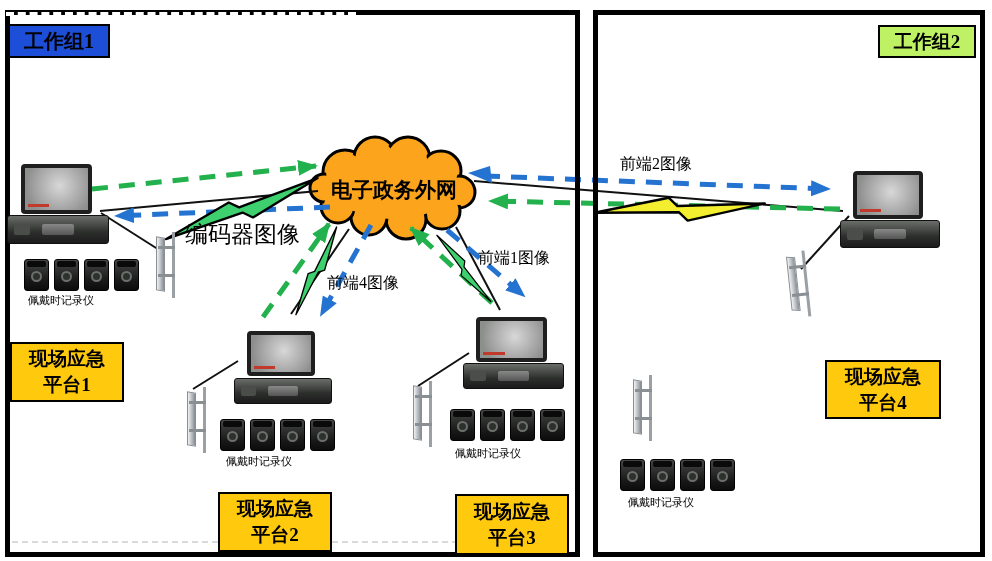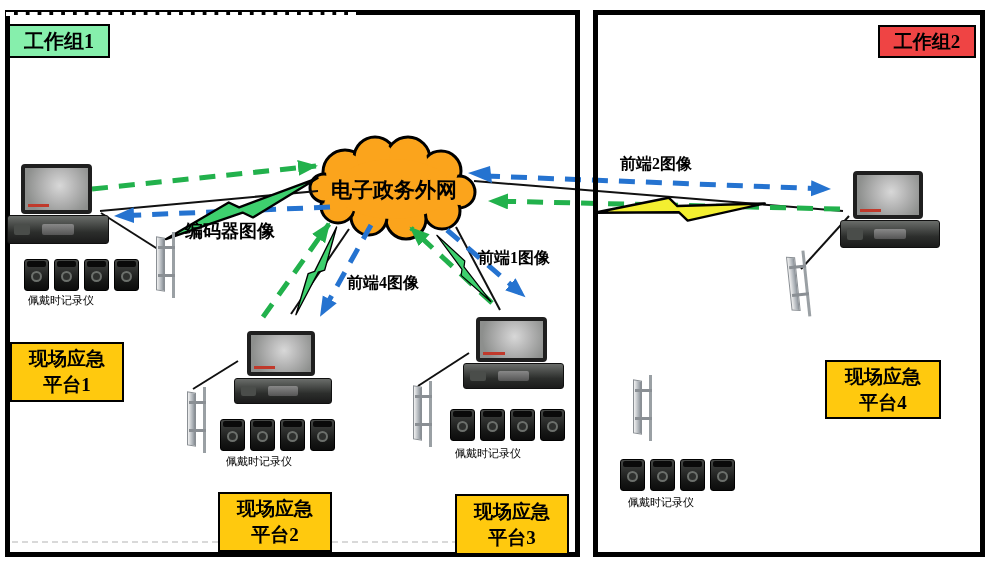"工作组1" .tag-wg1 { background: #86efac -> #1d4ed8 }
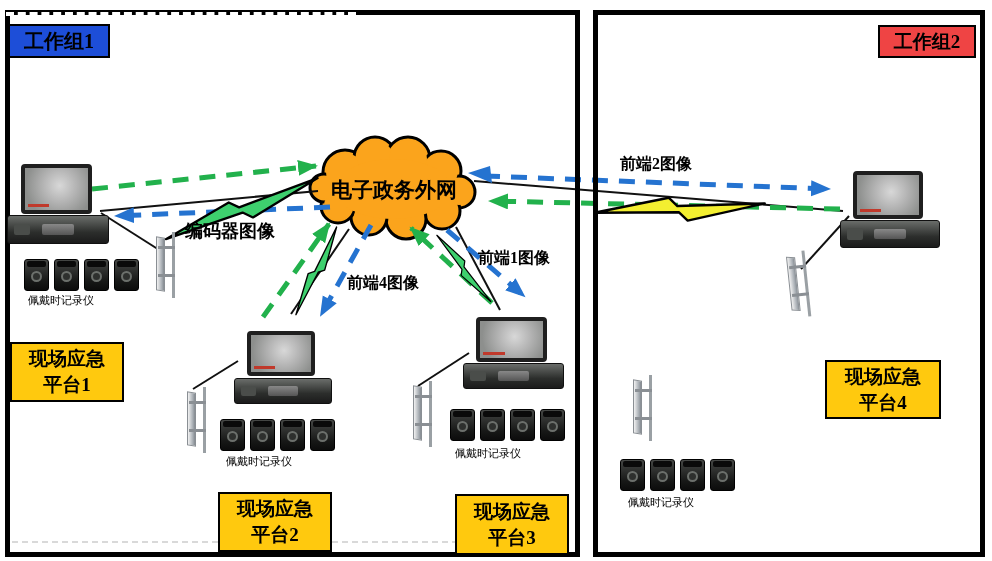"工作组2" .tag-wg2 { background: #ef4444 -> #bef264 }
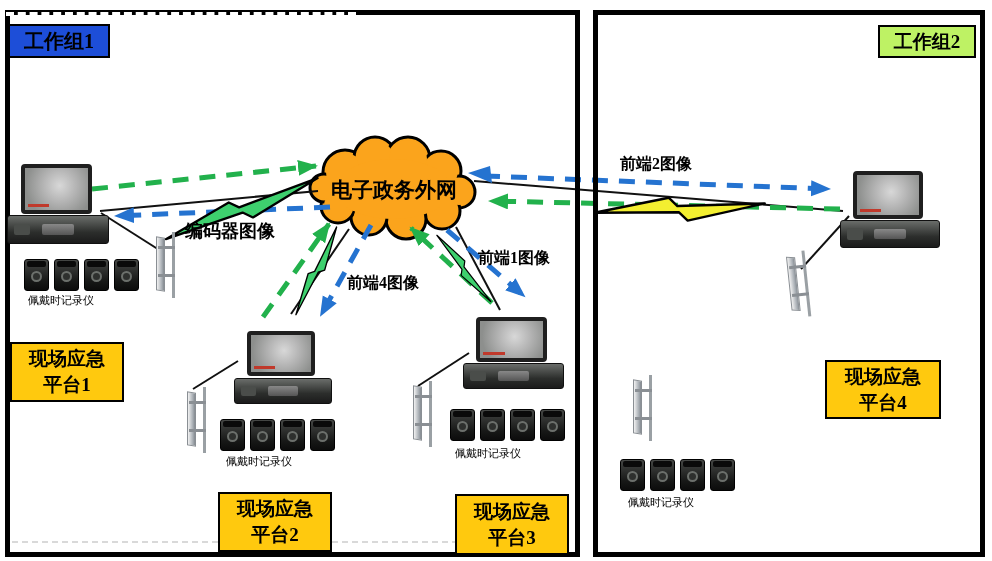"前端2图像" .linklabel { font-weight: bold -> none }
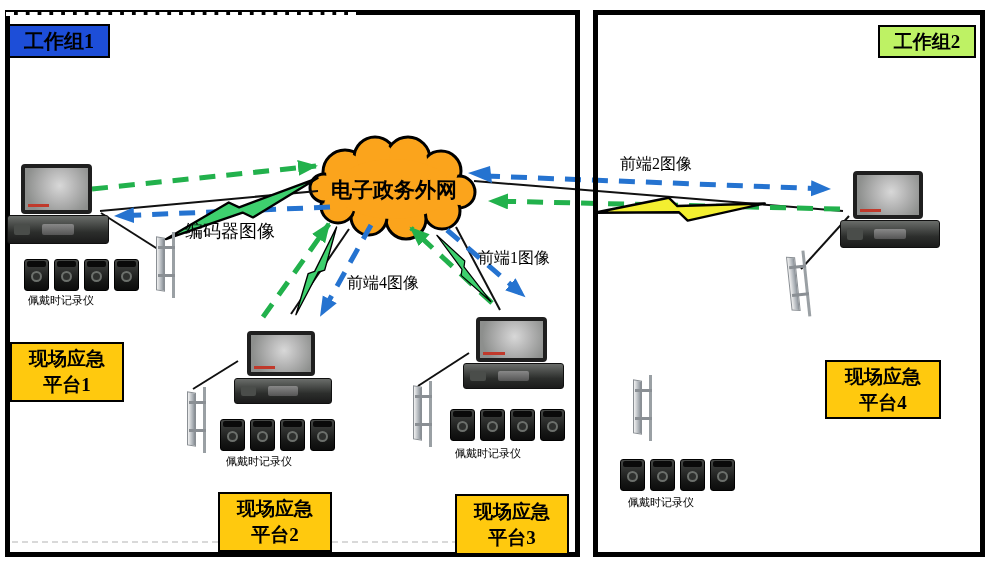"编码器图像" .lbl-encoder { font-size: 18px -> 23px }
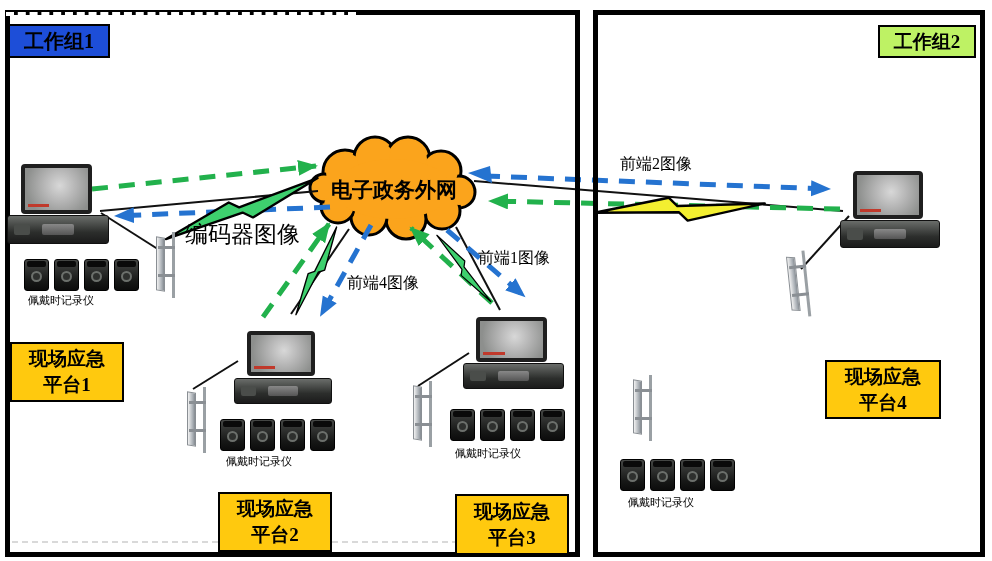"前端4图像" .lbl-front4 { margin-left: 20px -> none }
